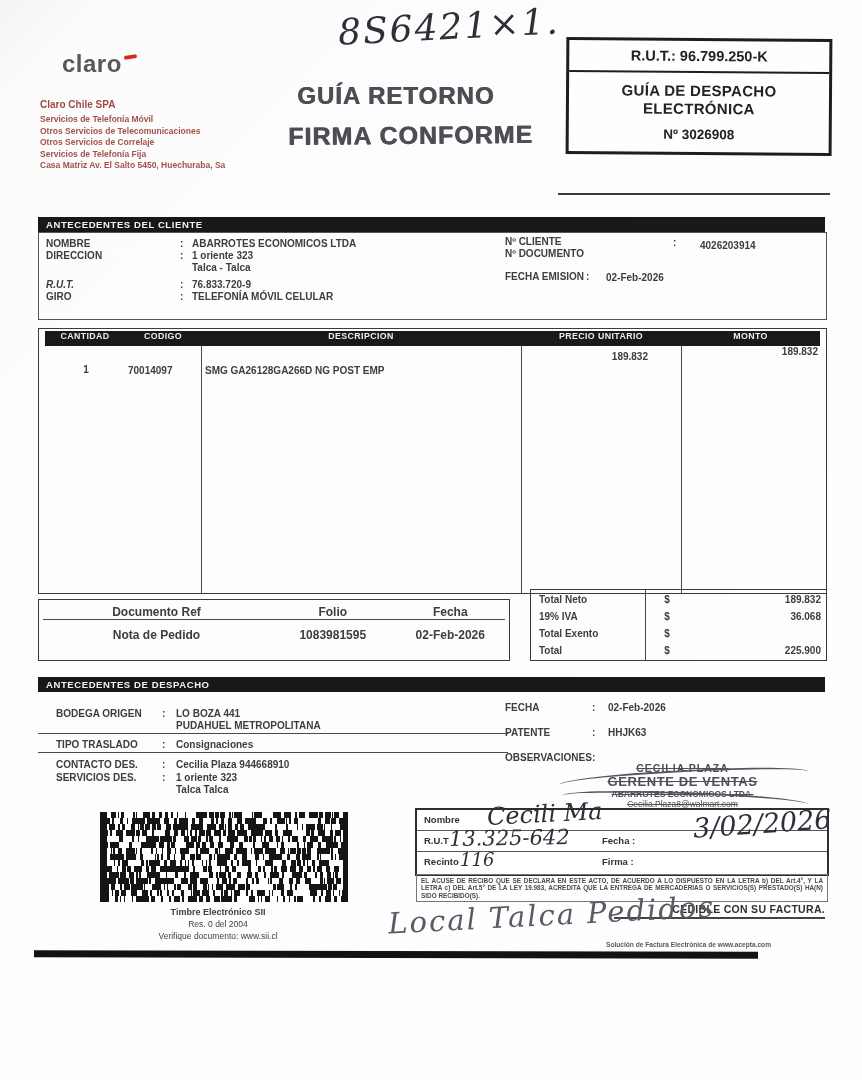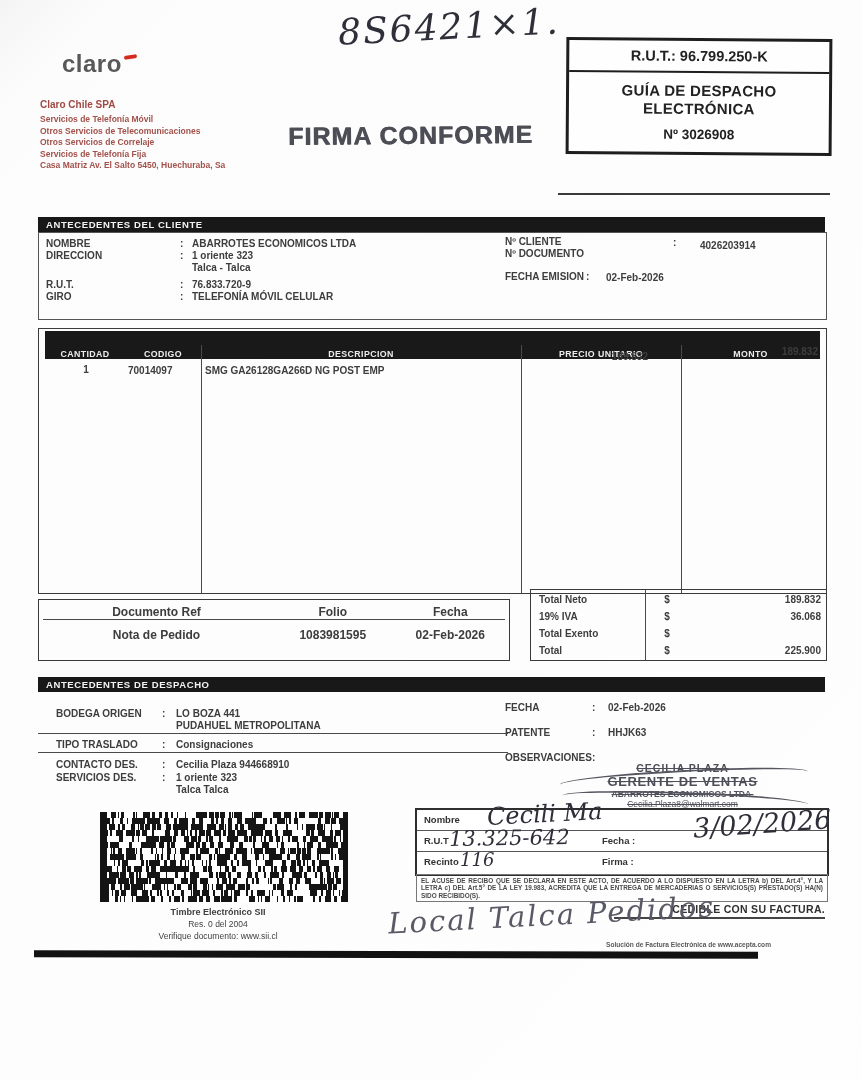"GUÍA RETORNO" div.abs { html: none -> <div>GUÍA RETORNO</div> }
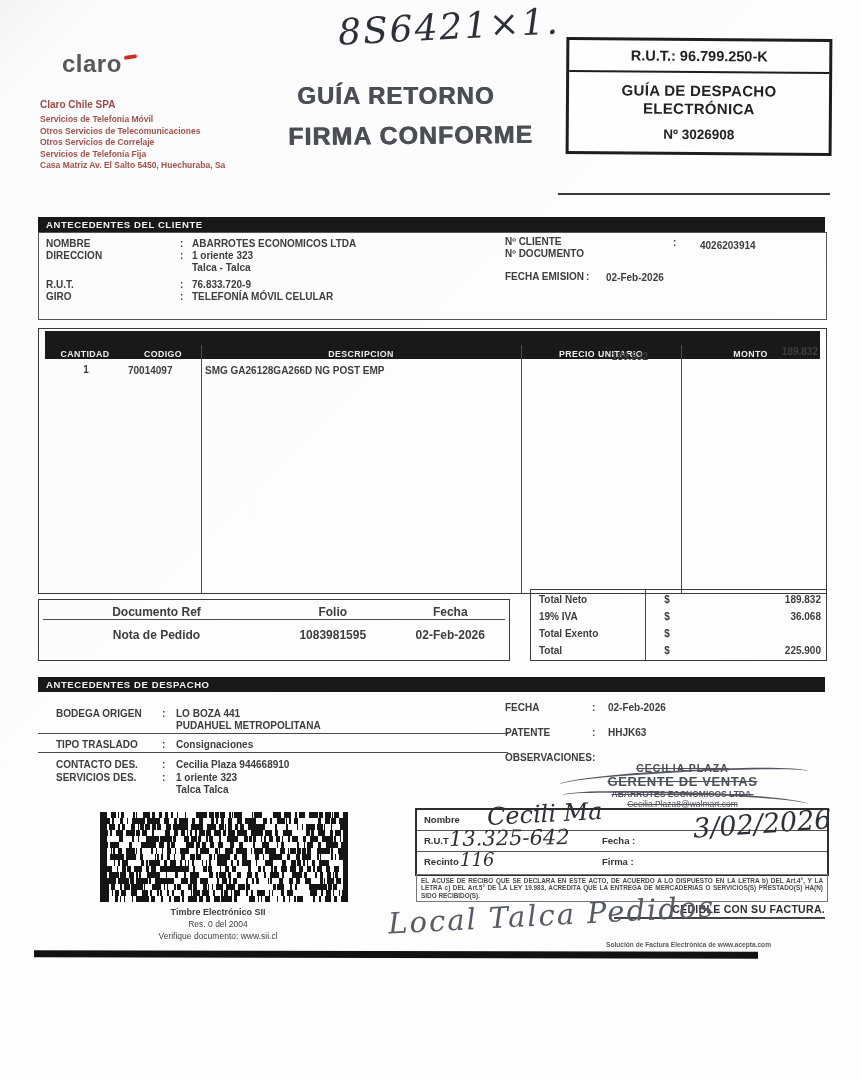"R.U.T." span.abs { font-style: none -> italic }
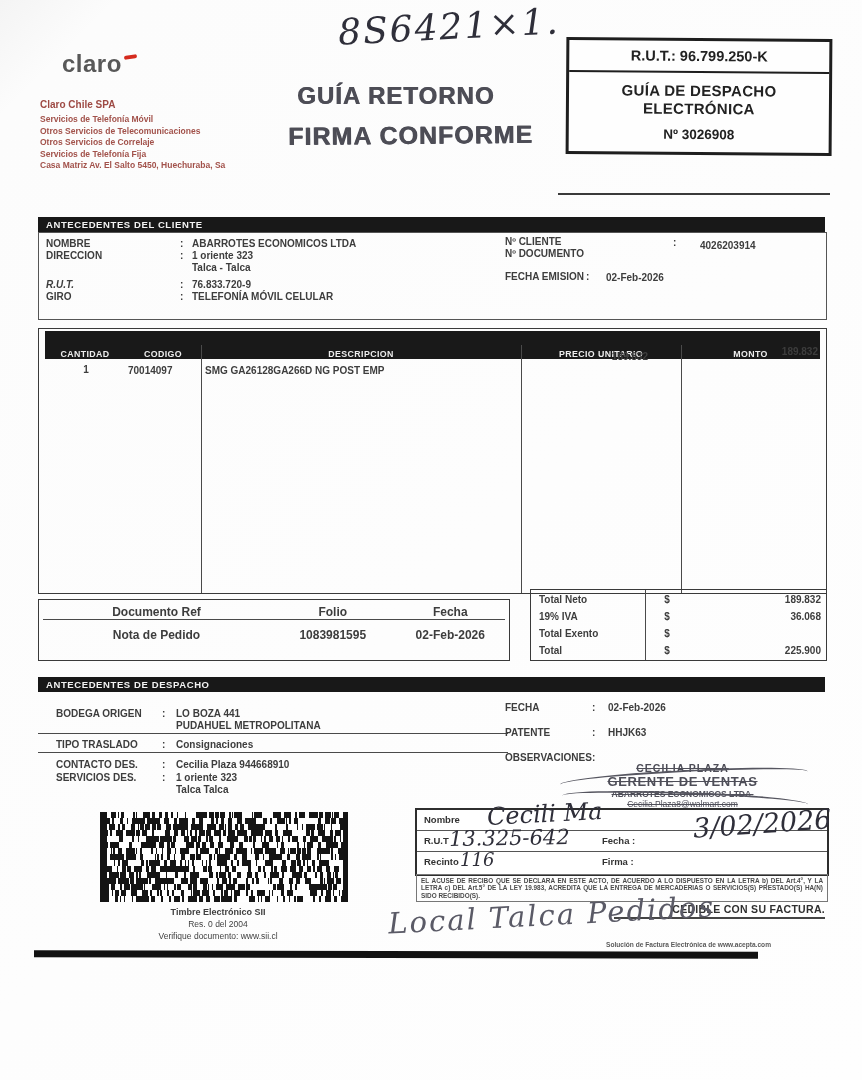"CANTIDAD" .items-header { align-items: flex-end -> flex-start; height: 28px -> 15px }
